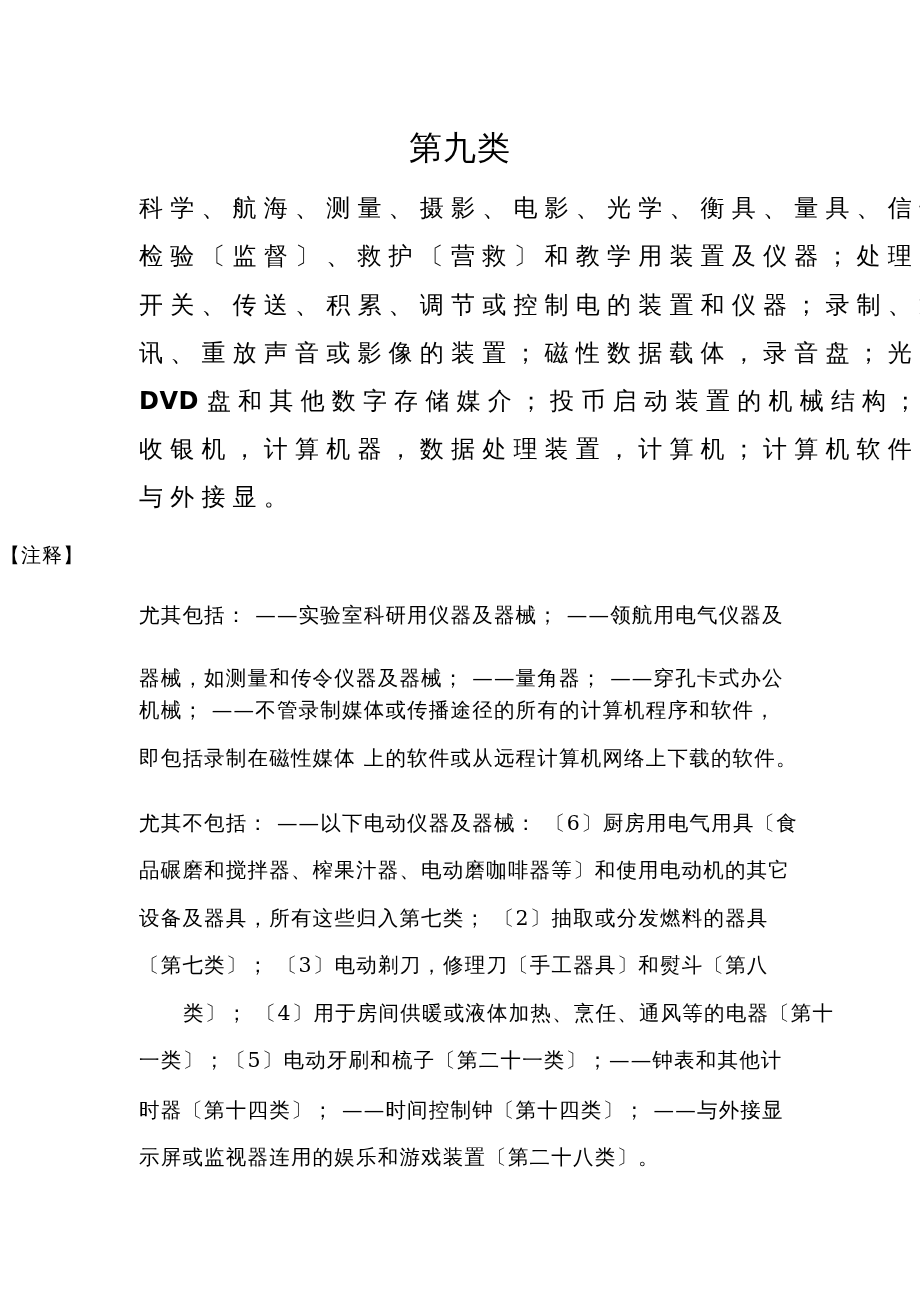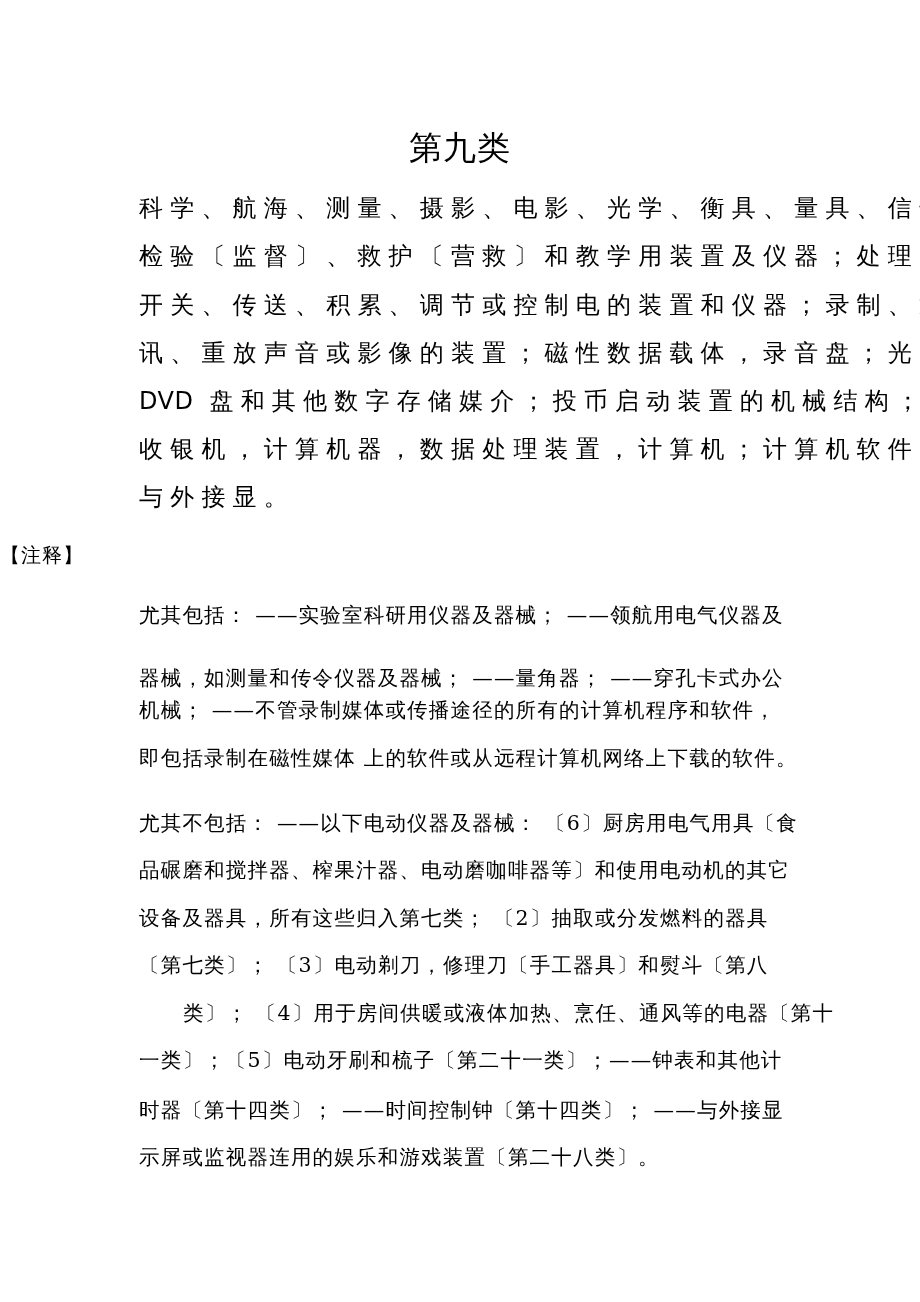"DVD" .main-line .latin { font-weight: normal -> bold; margin-right: 16px -> 8px }
